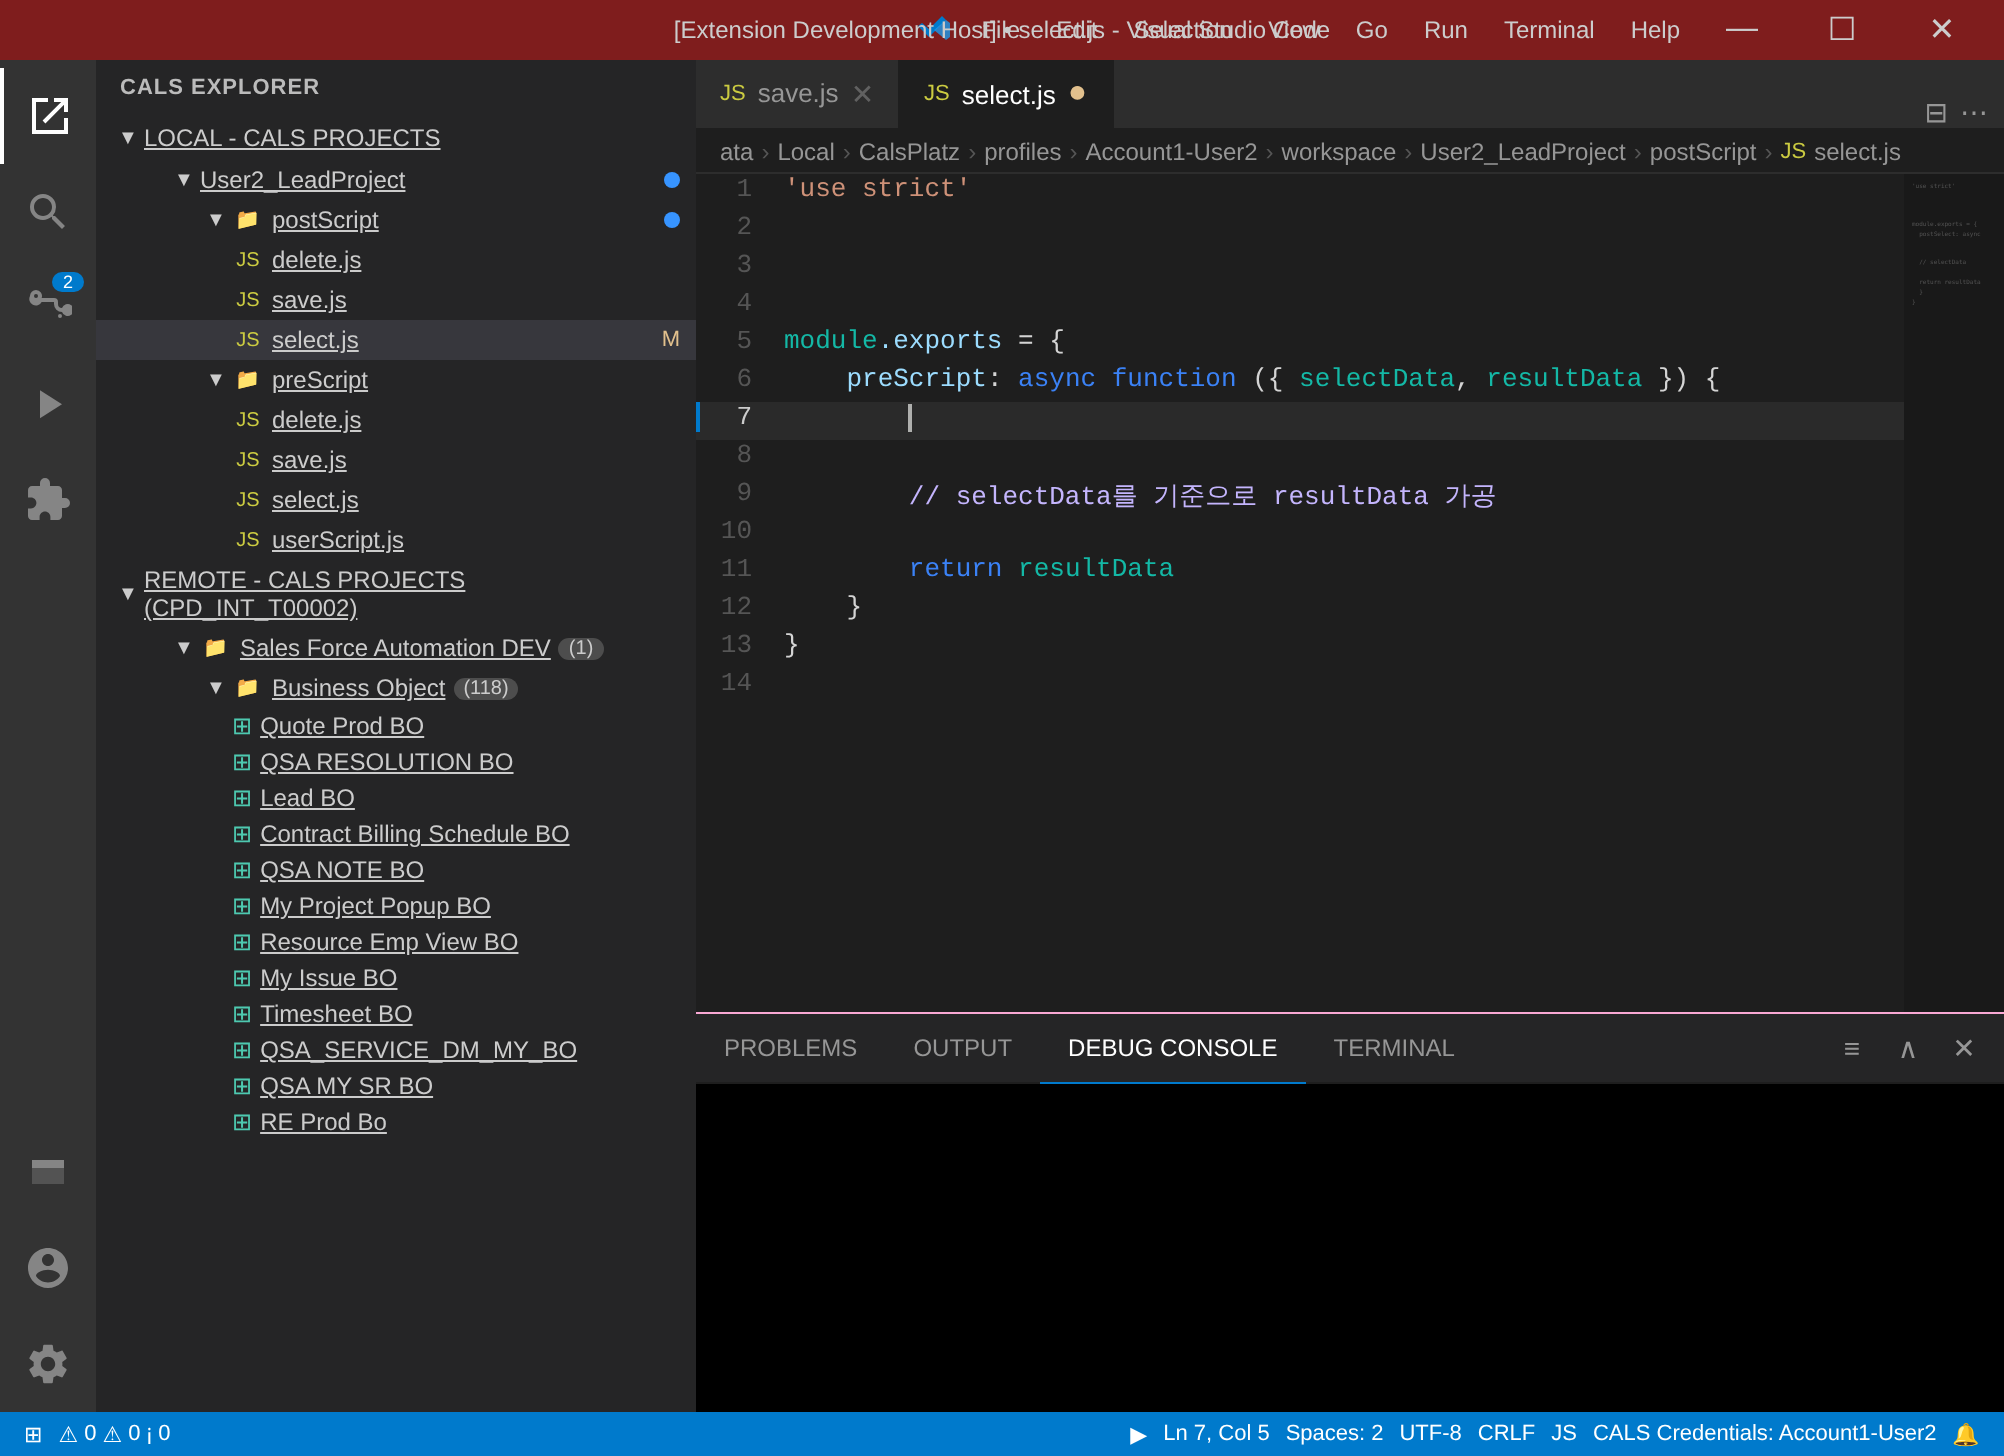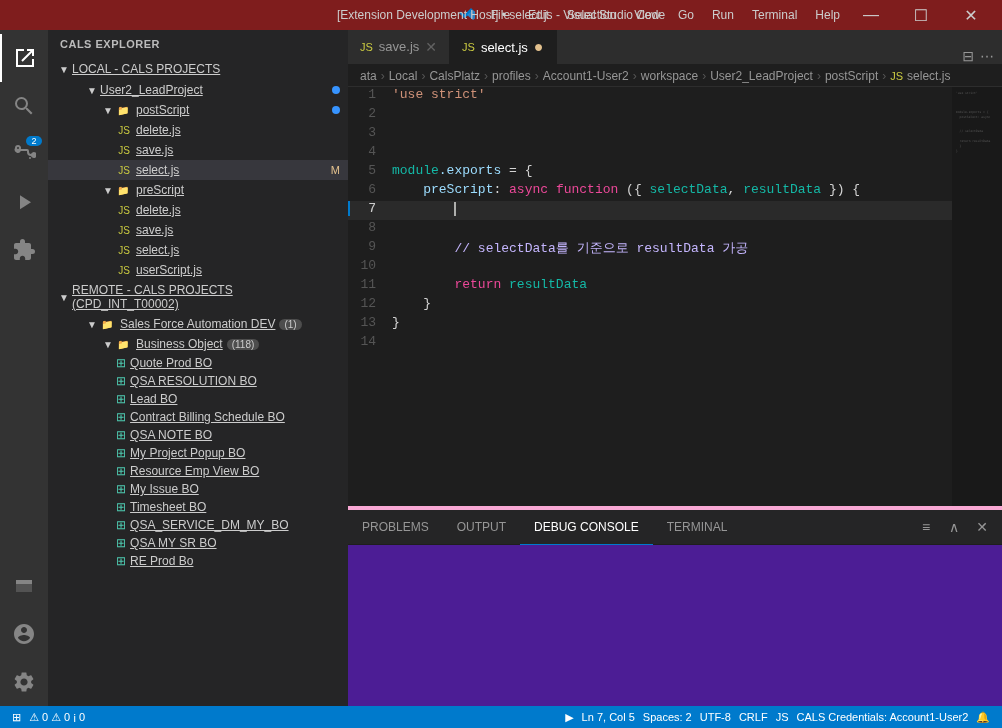"async" .kw { color: #ec4899 -> #3b82f6 }
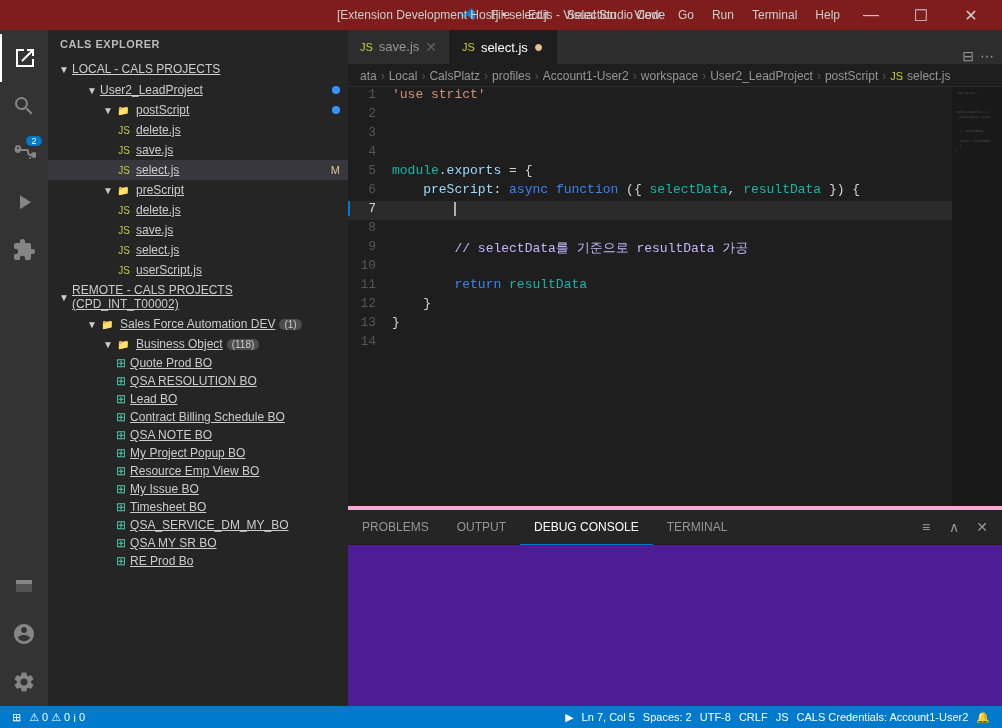"PROBLEMS" .bottom-panel { background: #4c1d95 -> #000000; border-top: 4px solid #f9a8d4 -> 1px solid #f9a8d4 }
